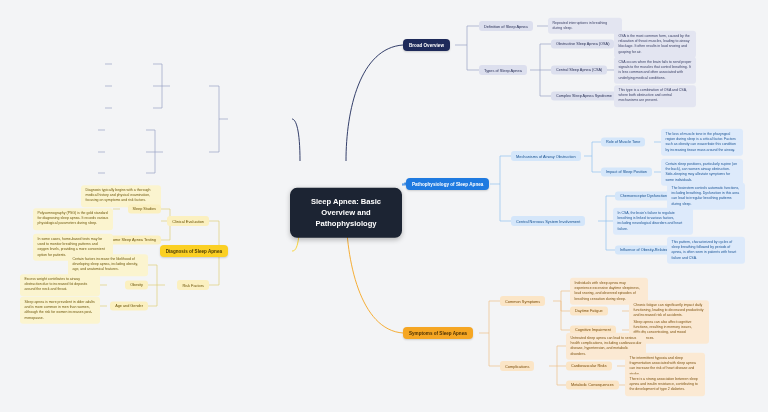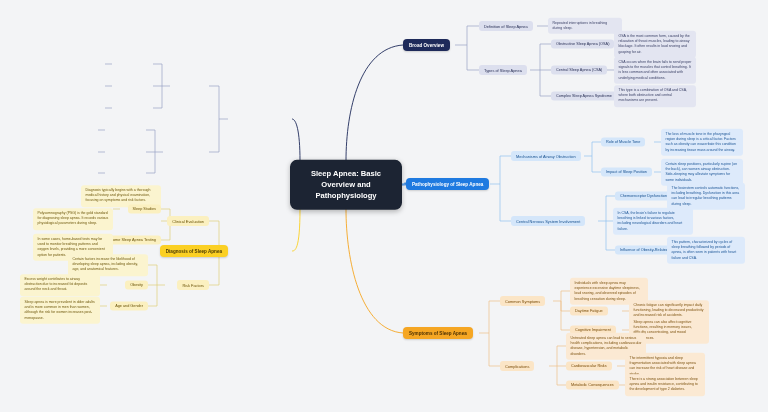"Sleep Apnea: Basic Overview and" .root { margin-top: none -> 28px }
